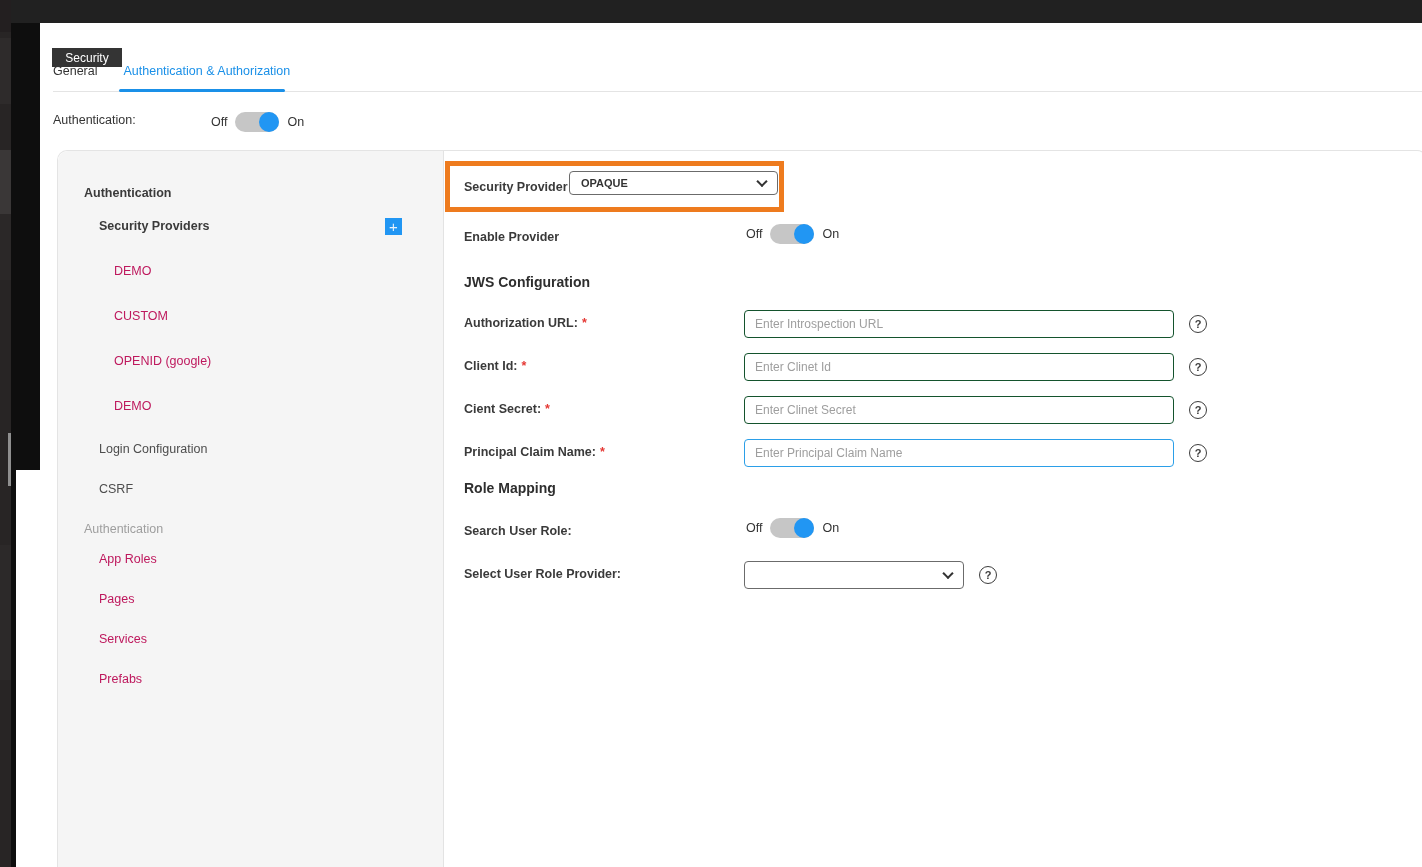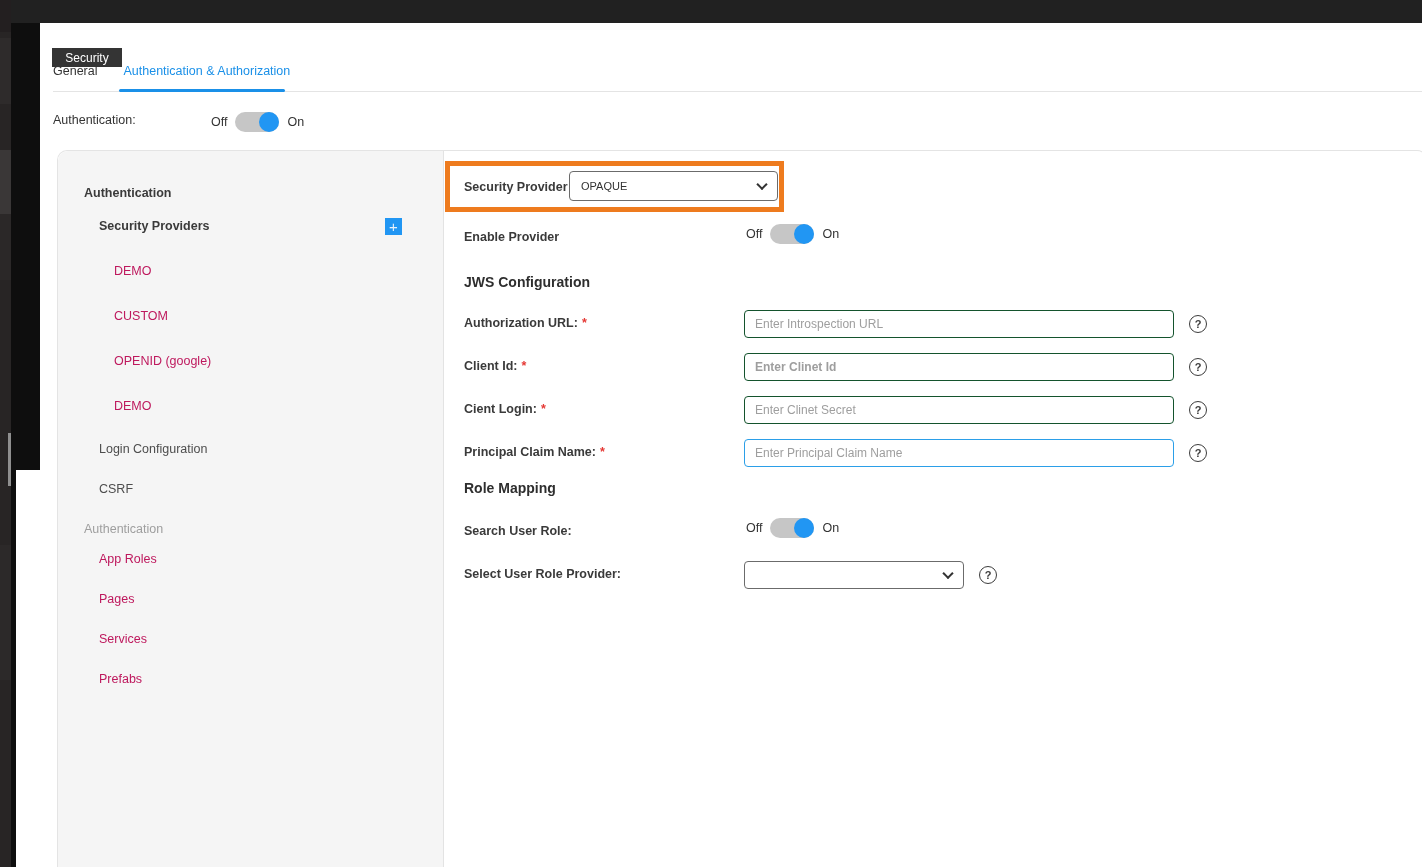"OPAQUE" .sp-select { font-weight: none -> bold; height: 30px -> 24px }
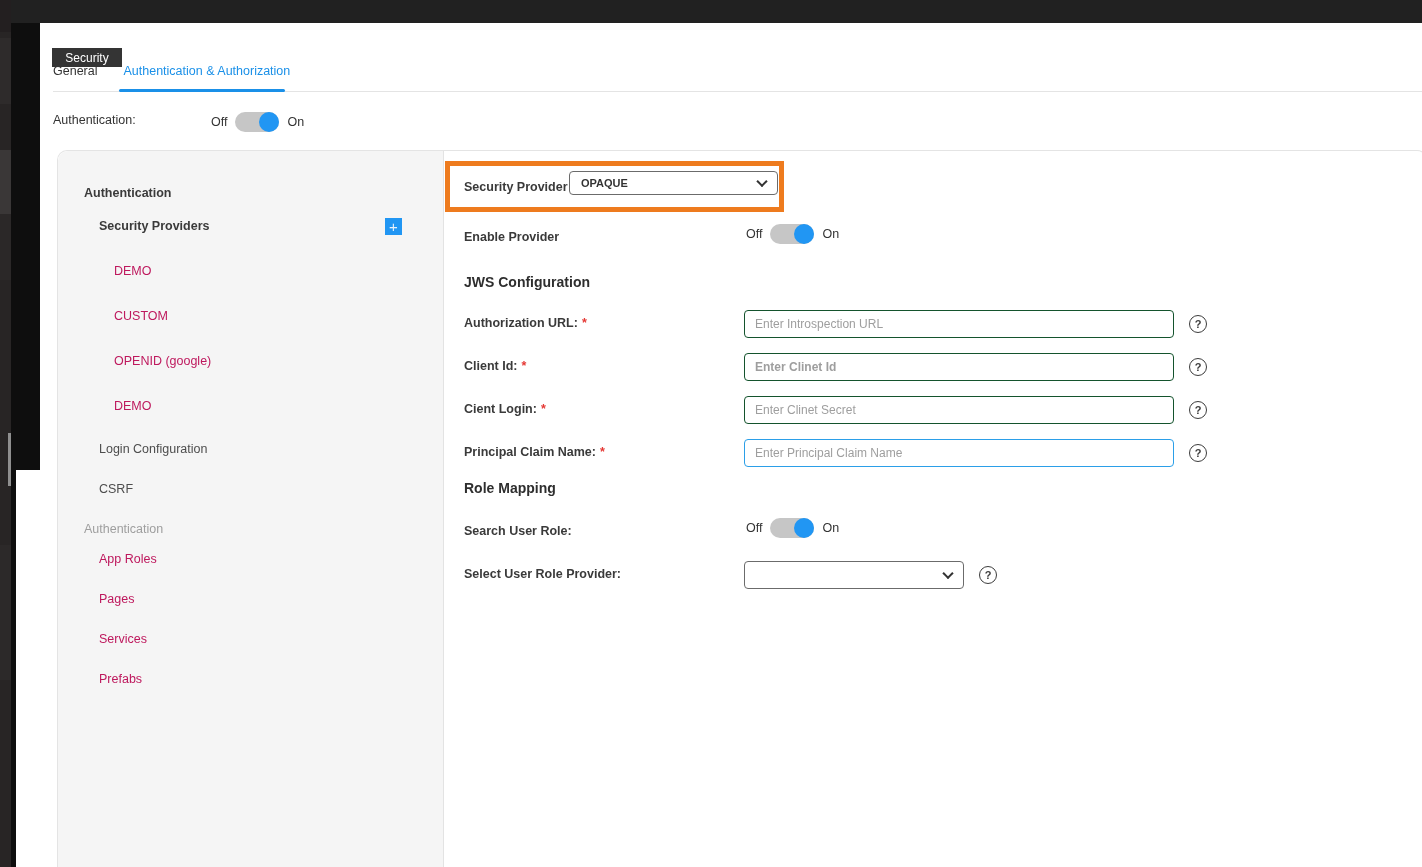"Enter Clinet Id" input.form-input { font-weight: bold -> none }
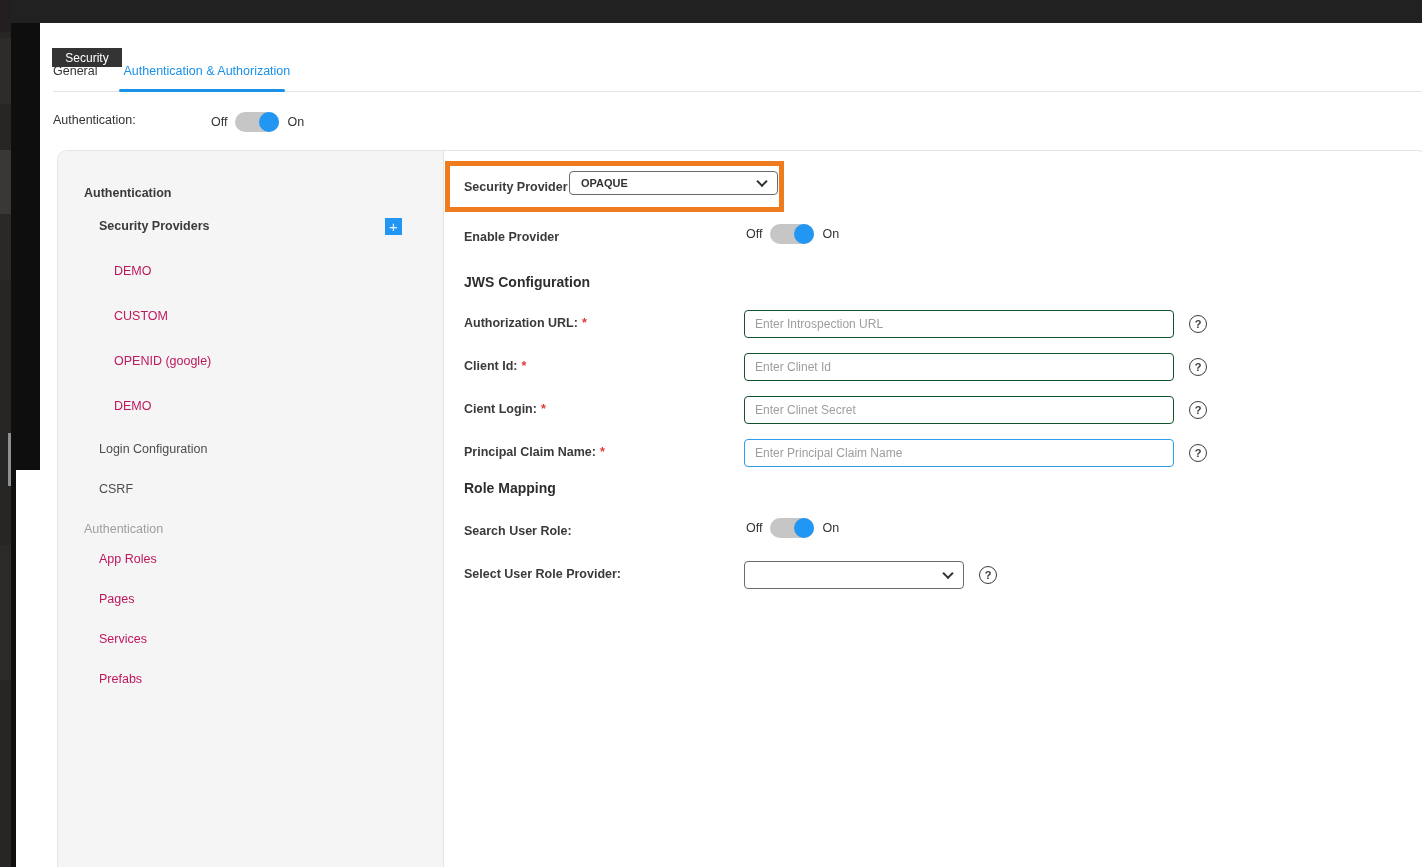"Cient Login:" span { text: Login -> Secret }
